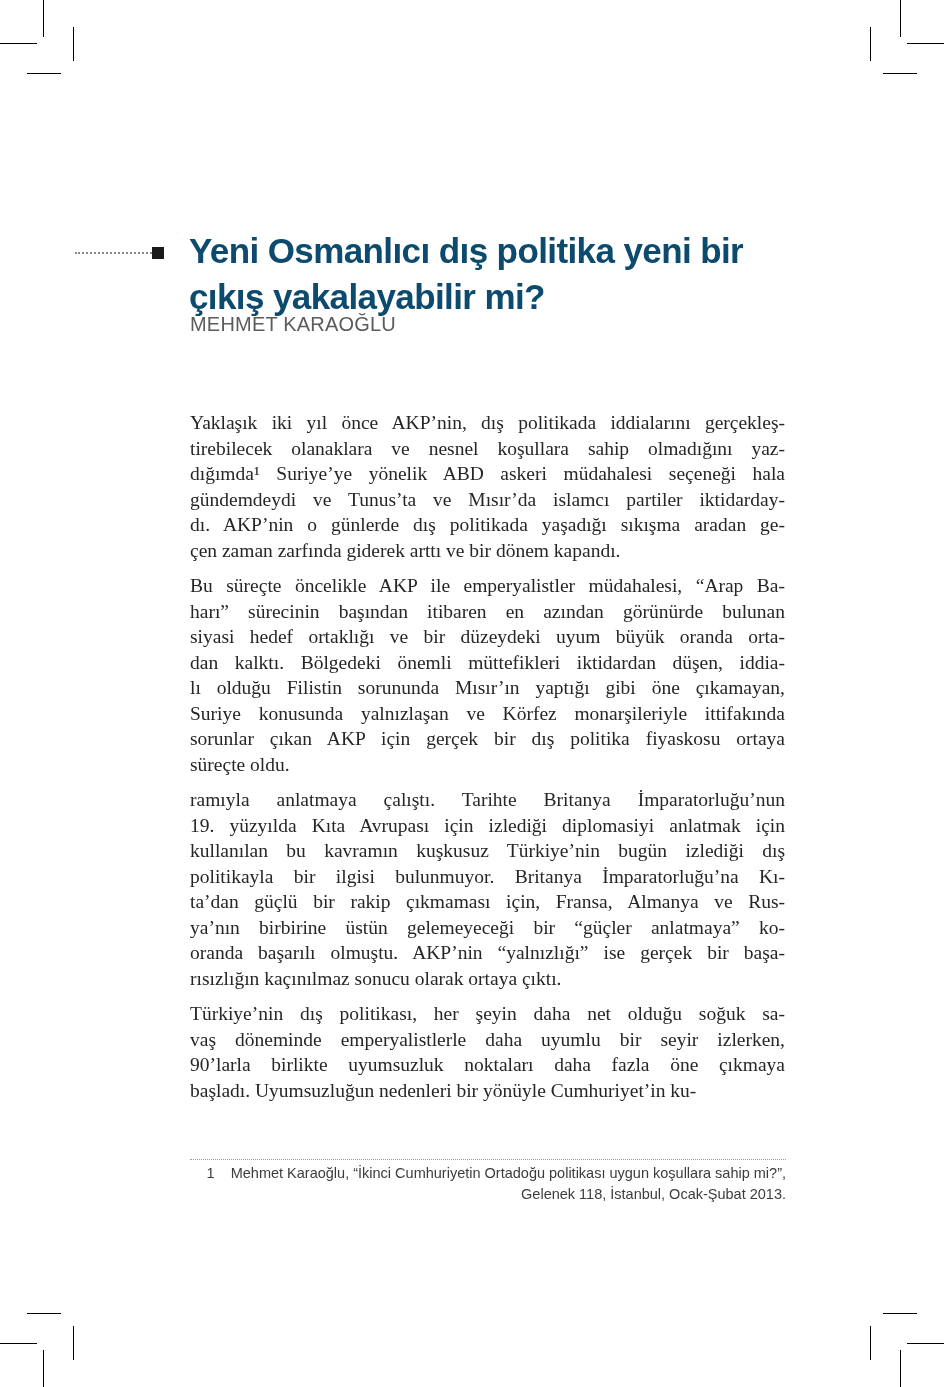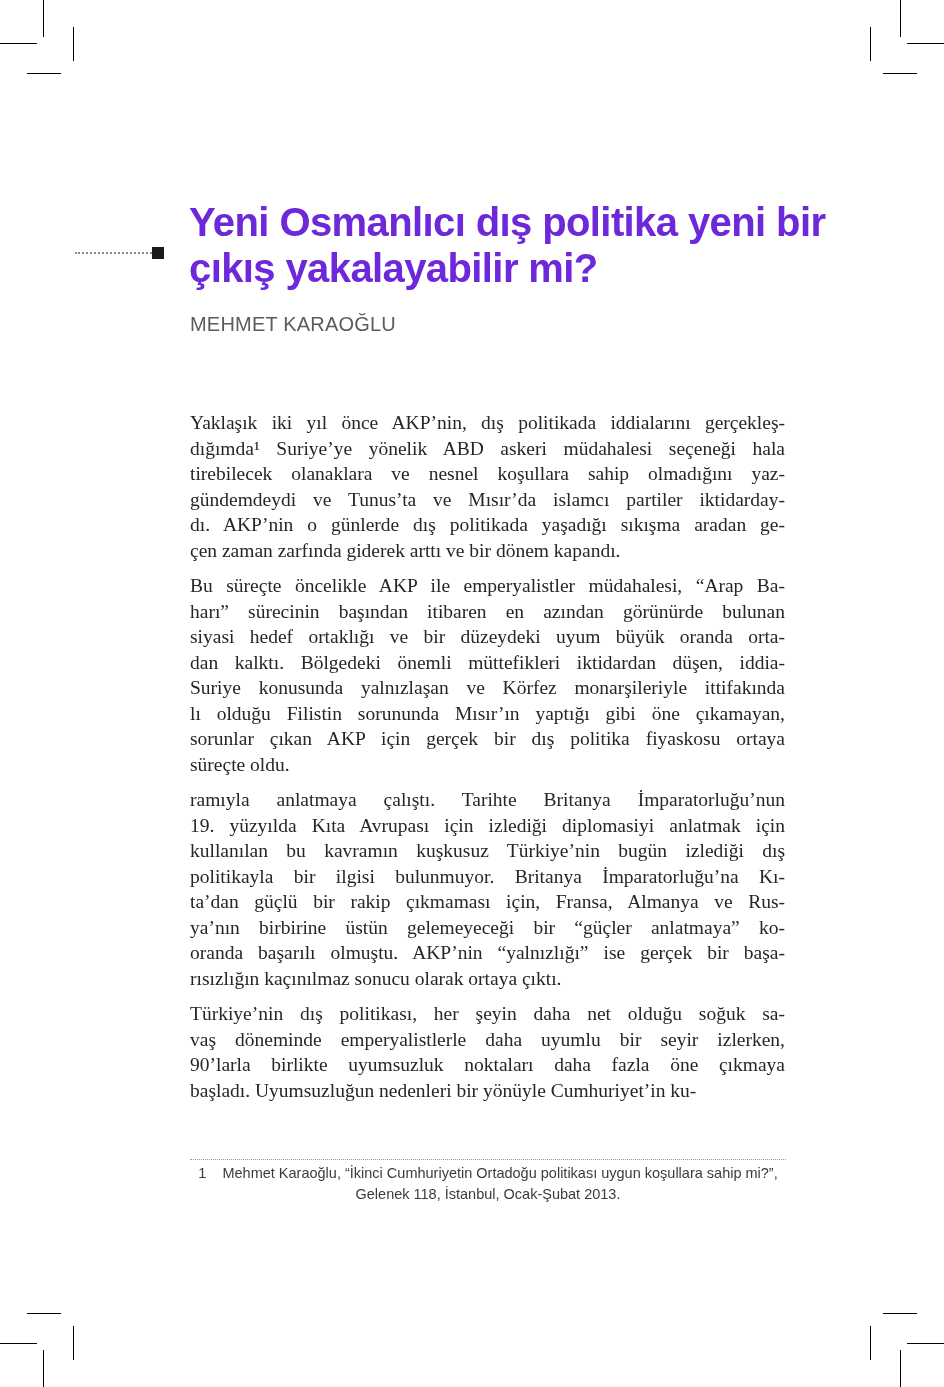"Yeni Osmanlıcı dış politika yeni" .title { color: #6d28d9 -> #0c4a6e; font-size: 40px -> 35px; top: 199px -> 228px }
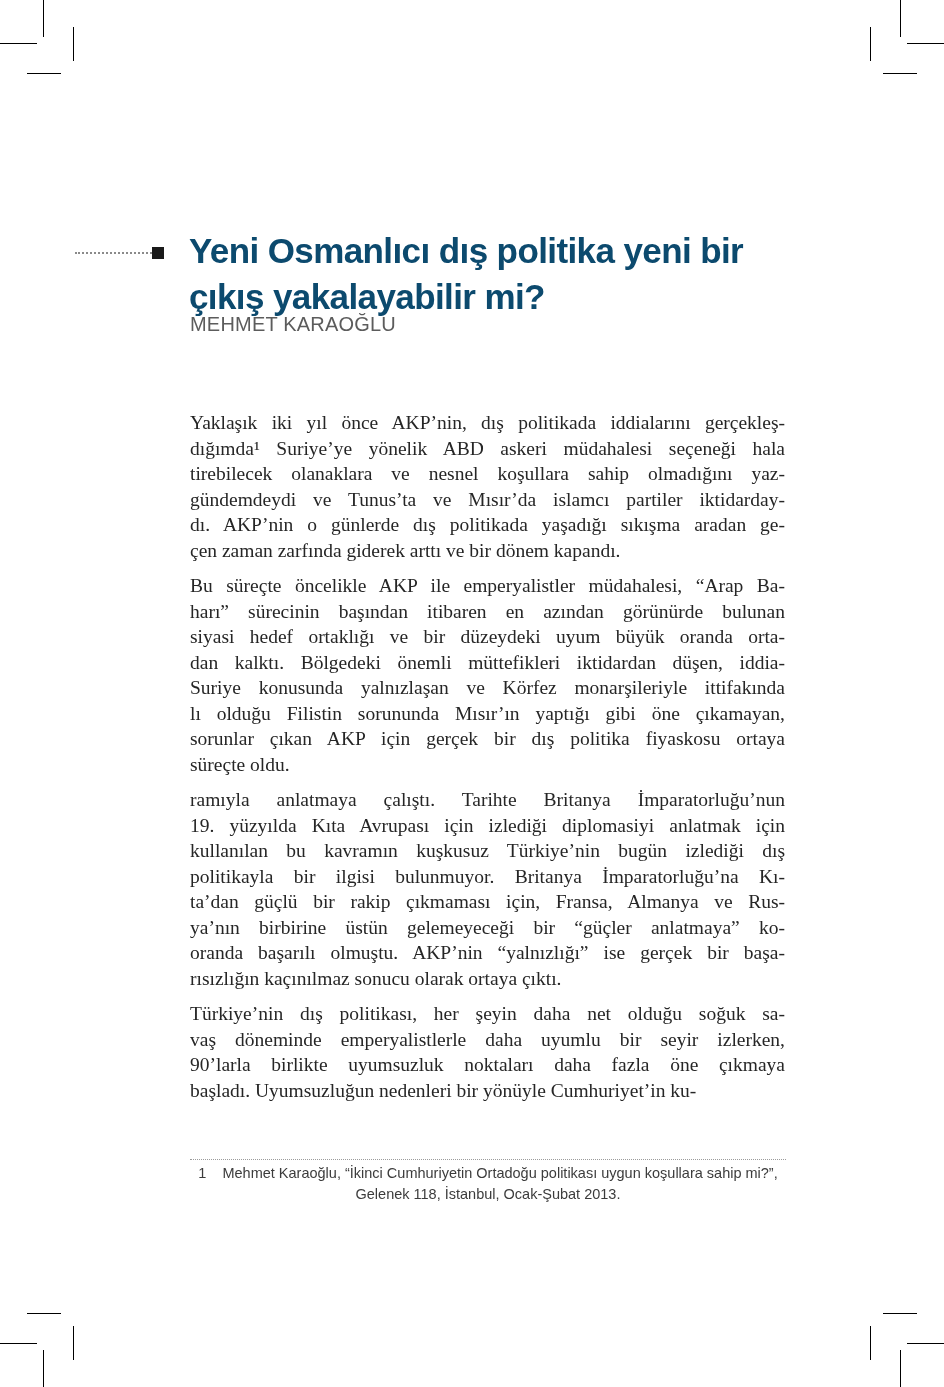"dığımda¹ Suriye’ye yönelik ABD askeri" div.line { order: before "tirebilecek olanaklara ve nesnel" -> after "tirebilecek olanaklara ve nesnel" }
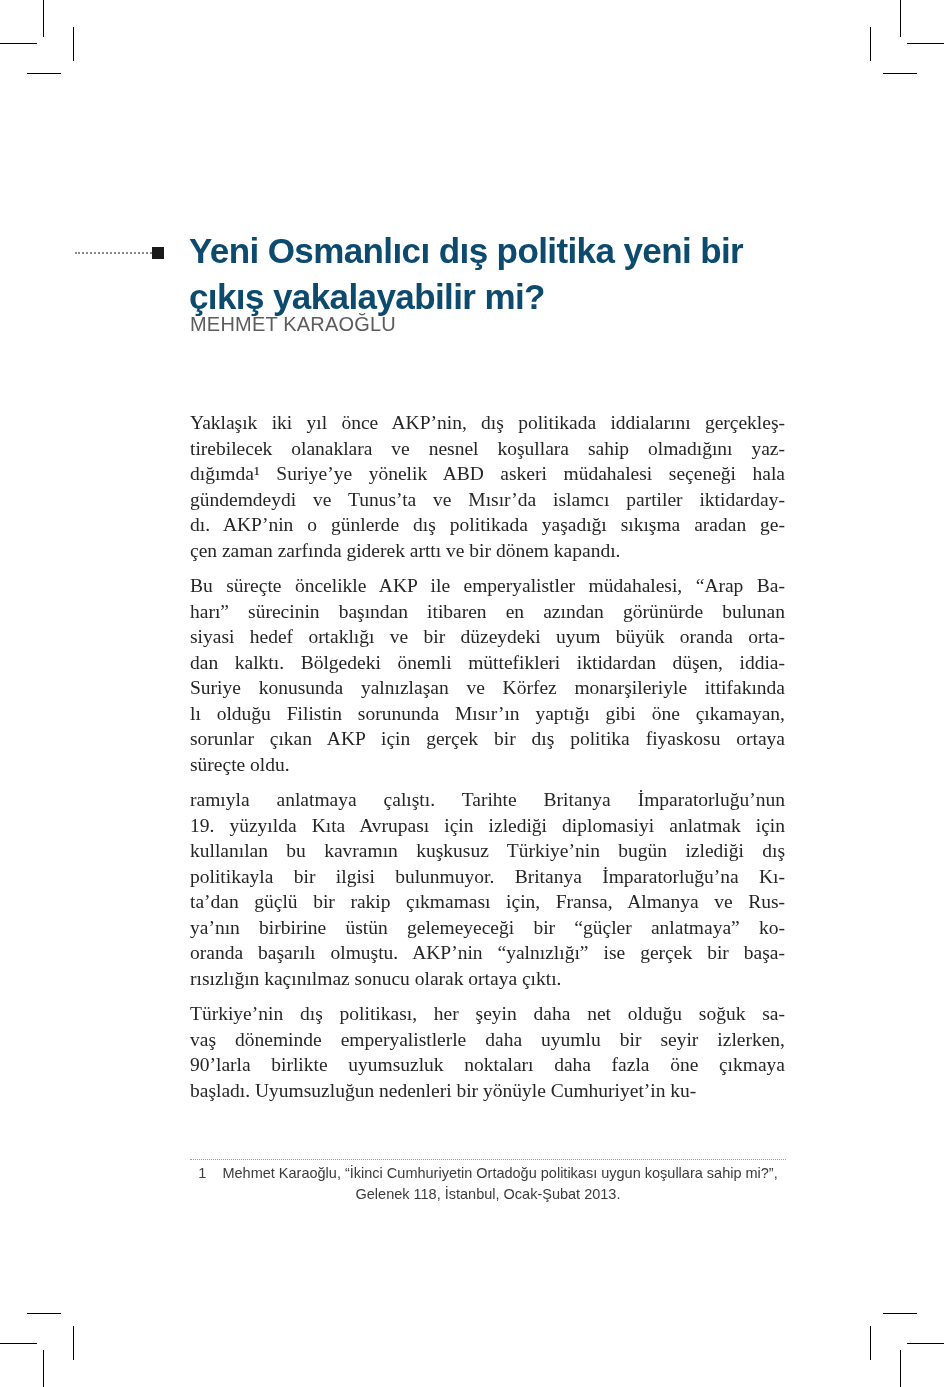"Suriye konusunda yalnızlaşan ve Körfez" div.line { order: before "lı olduğu Filistin sorununda Mısır’ın" -> after "lı olduğu Filistin sorununda Mısır’ın" }
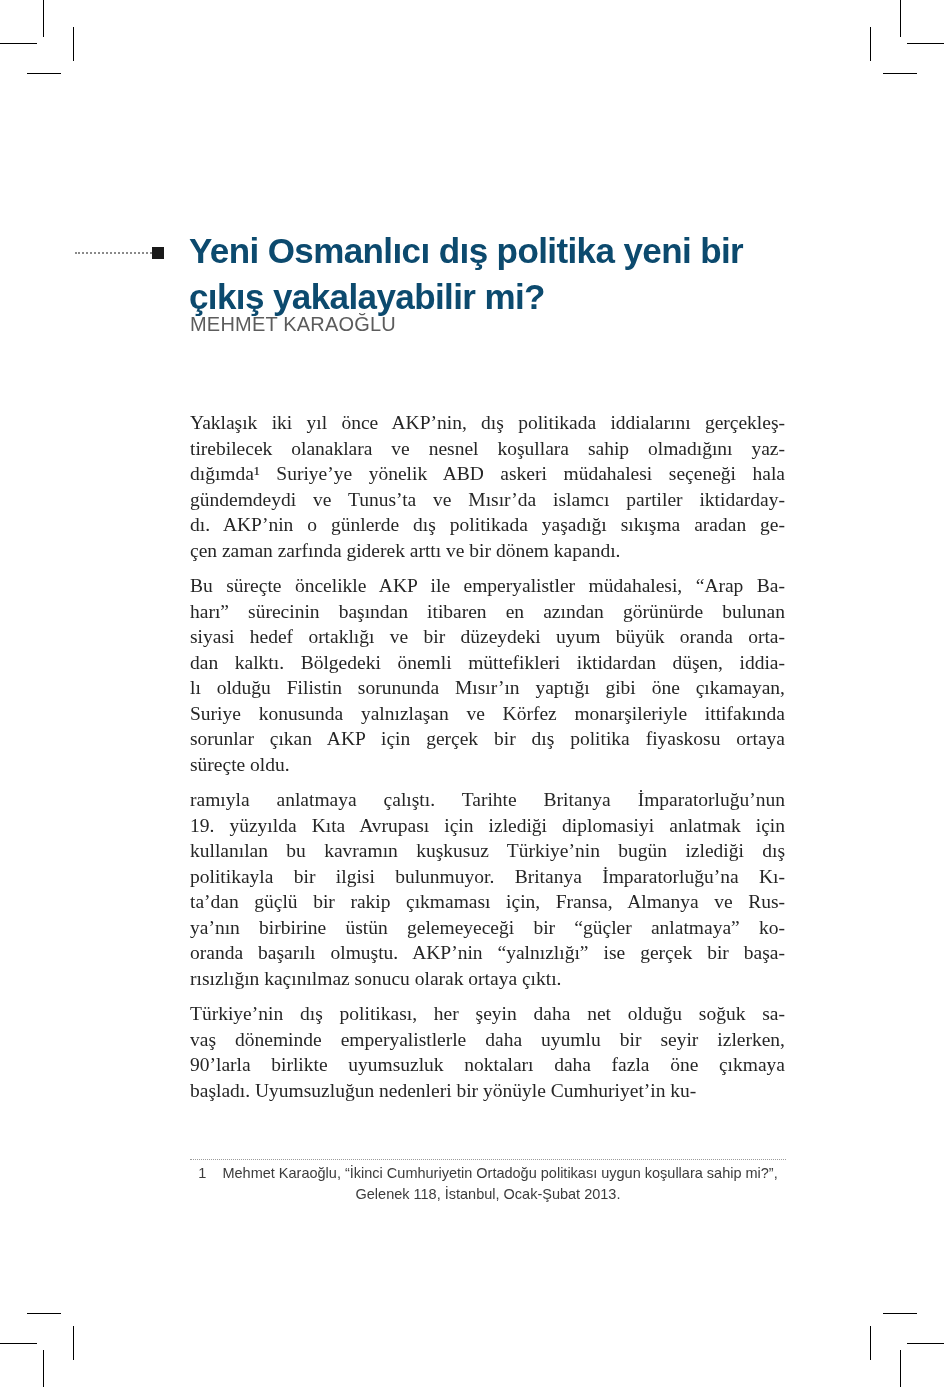"1 Mehmet Karaoğlu, “İkinci Cumhuriyetin" .footnote .line { text-align: center -> right }
